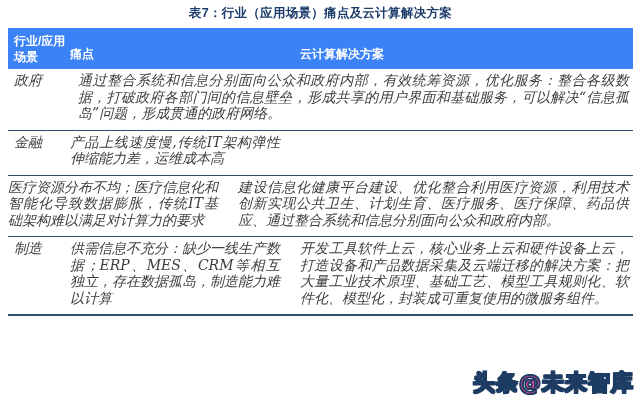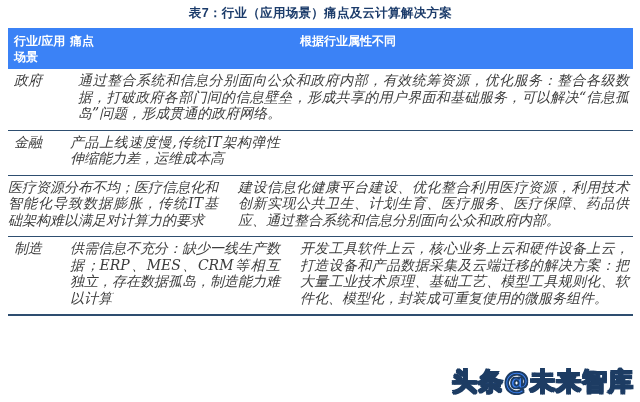"痛点" .thead .col-pain, .thead .col-solution { margin-top: none -> 13px }
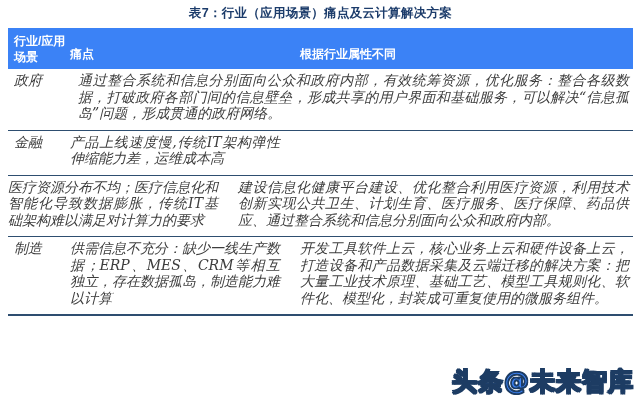"根据行业属性不同" div.col-solution { text: 根据行业属性不同 -> 云计算解决方案 }
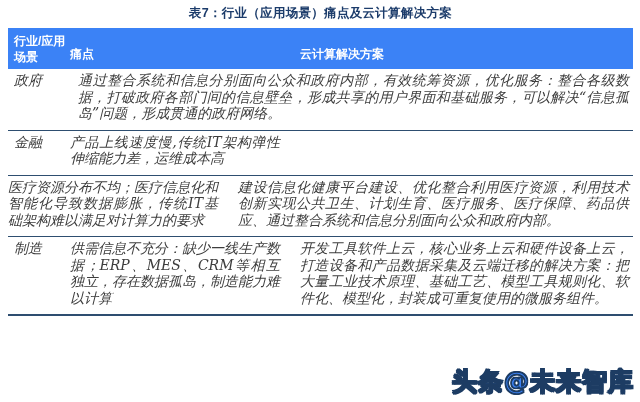"头条@未来智库" .watermark { color: #3b82f6 -> #ec4899; font-size: 25px -> 22px }
